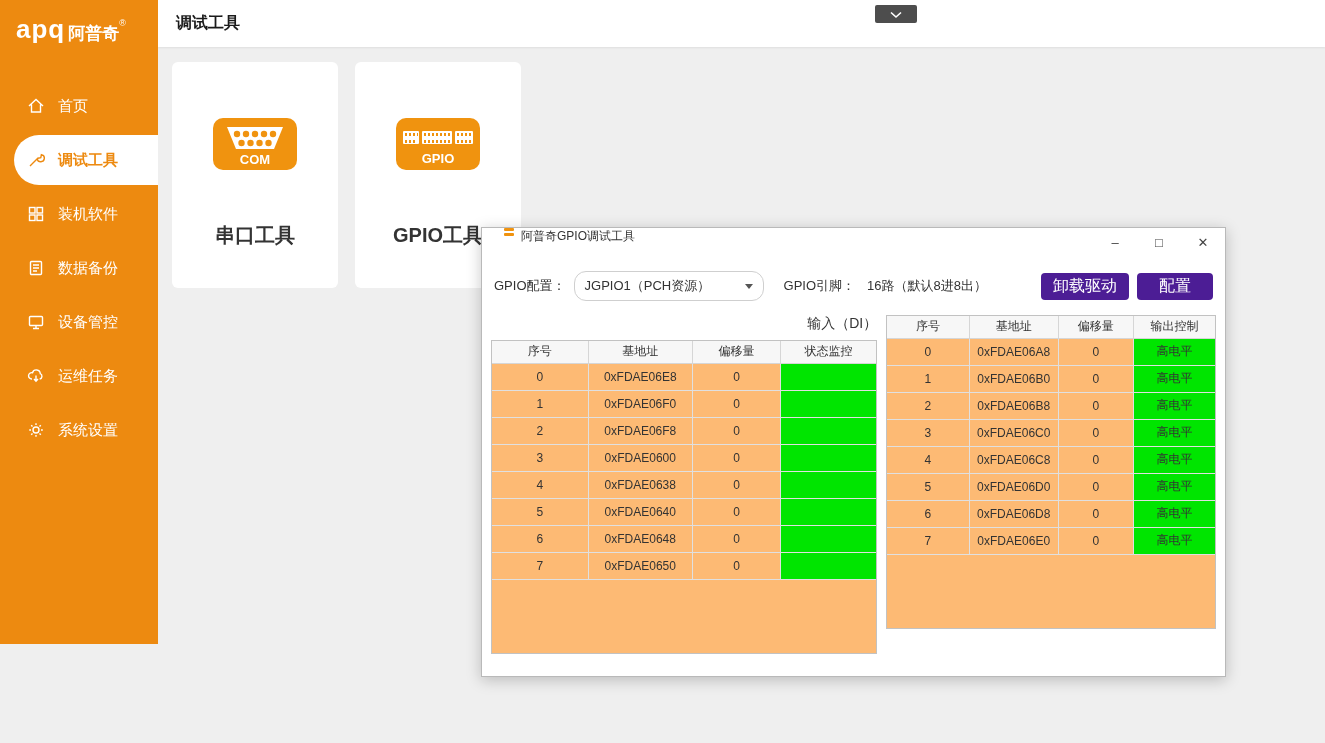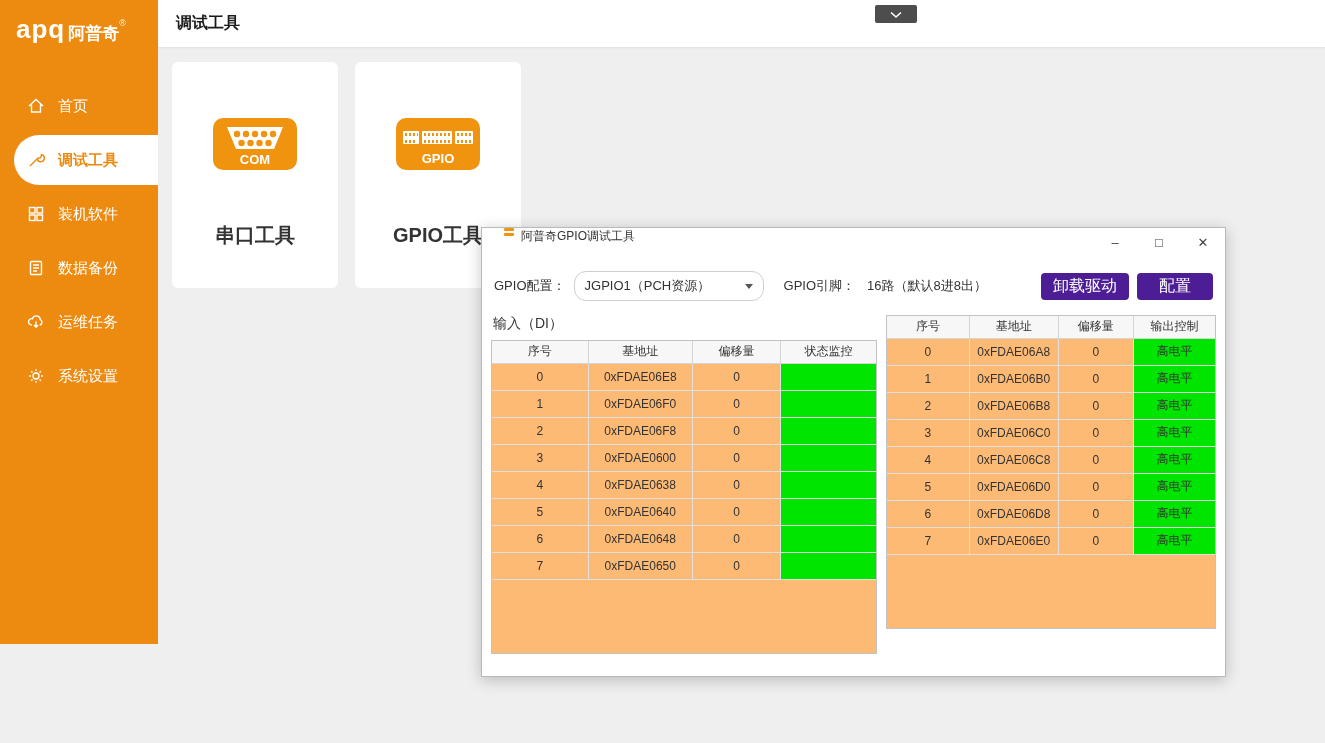"设备管控" div.nav-item { html: none -> <div> <span> <svg> <rect></rect> <path></path> </svg> </span> <span>设备管控</span> </div> }
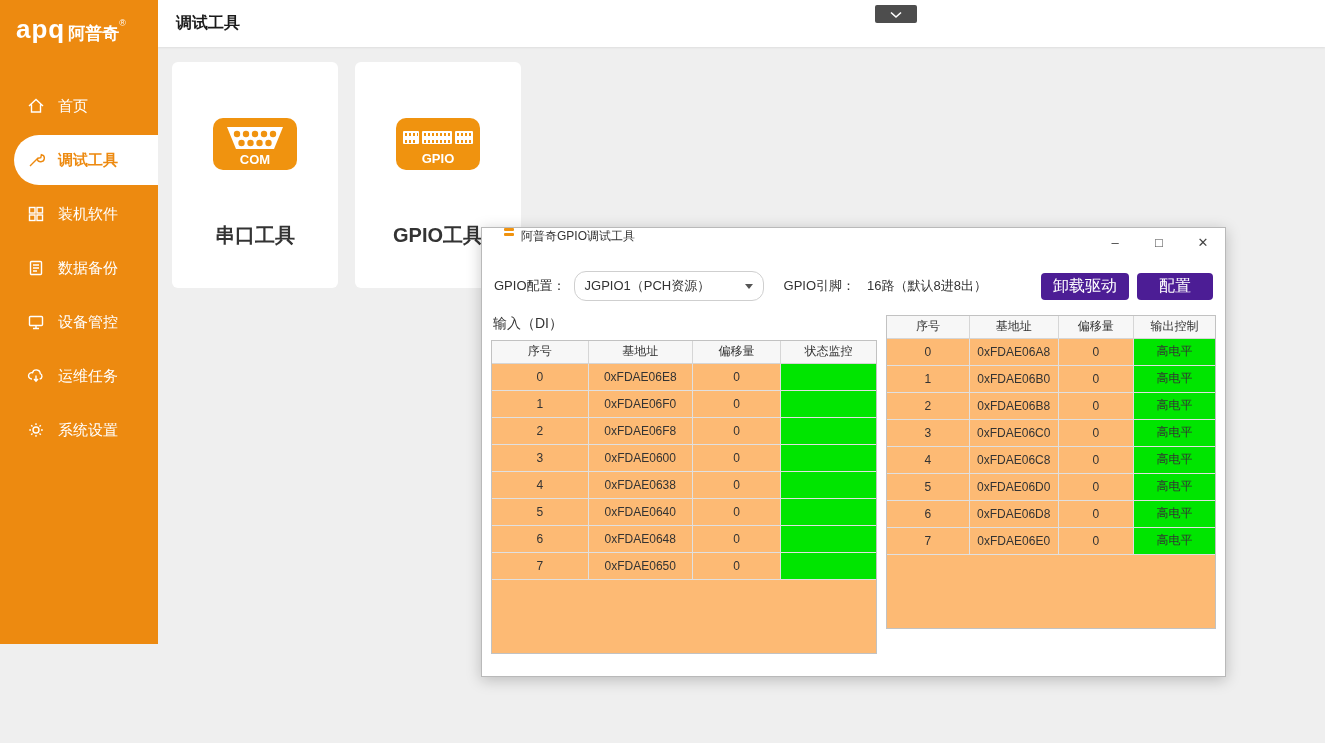"输入（DI）" .section-di { align-items: none -> flex-end }
